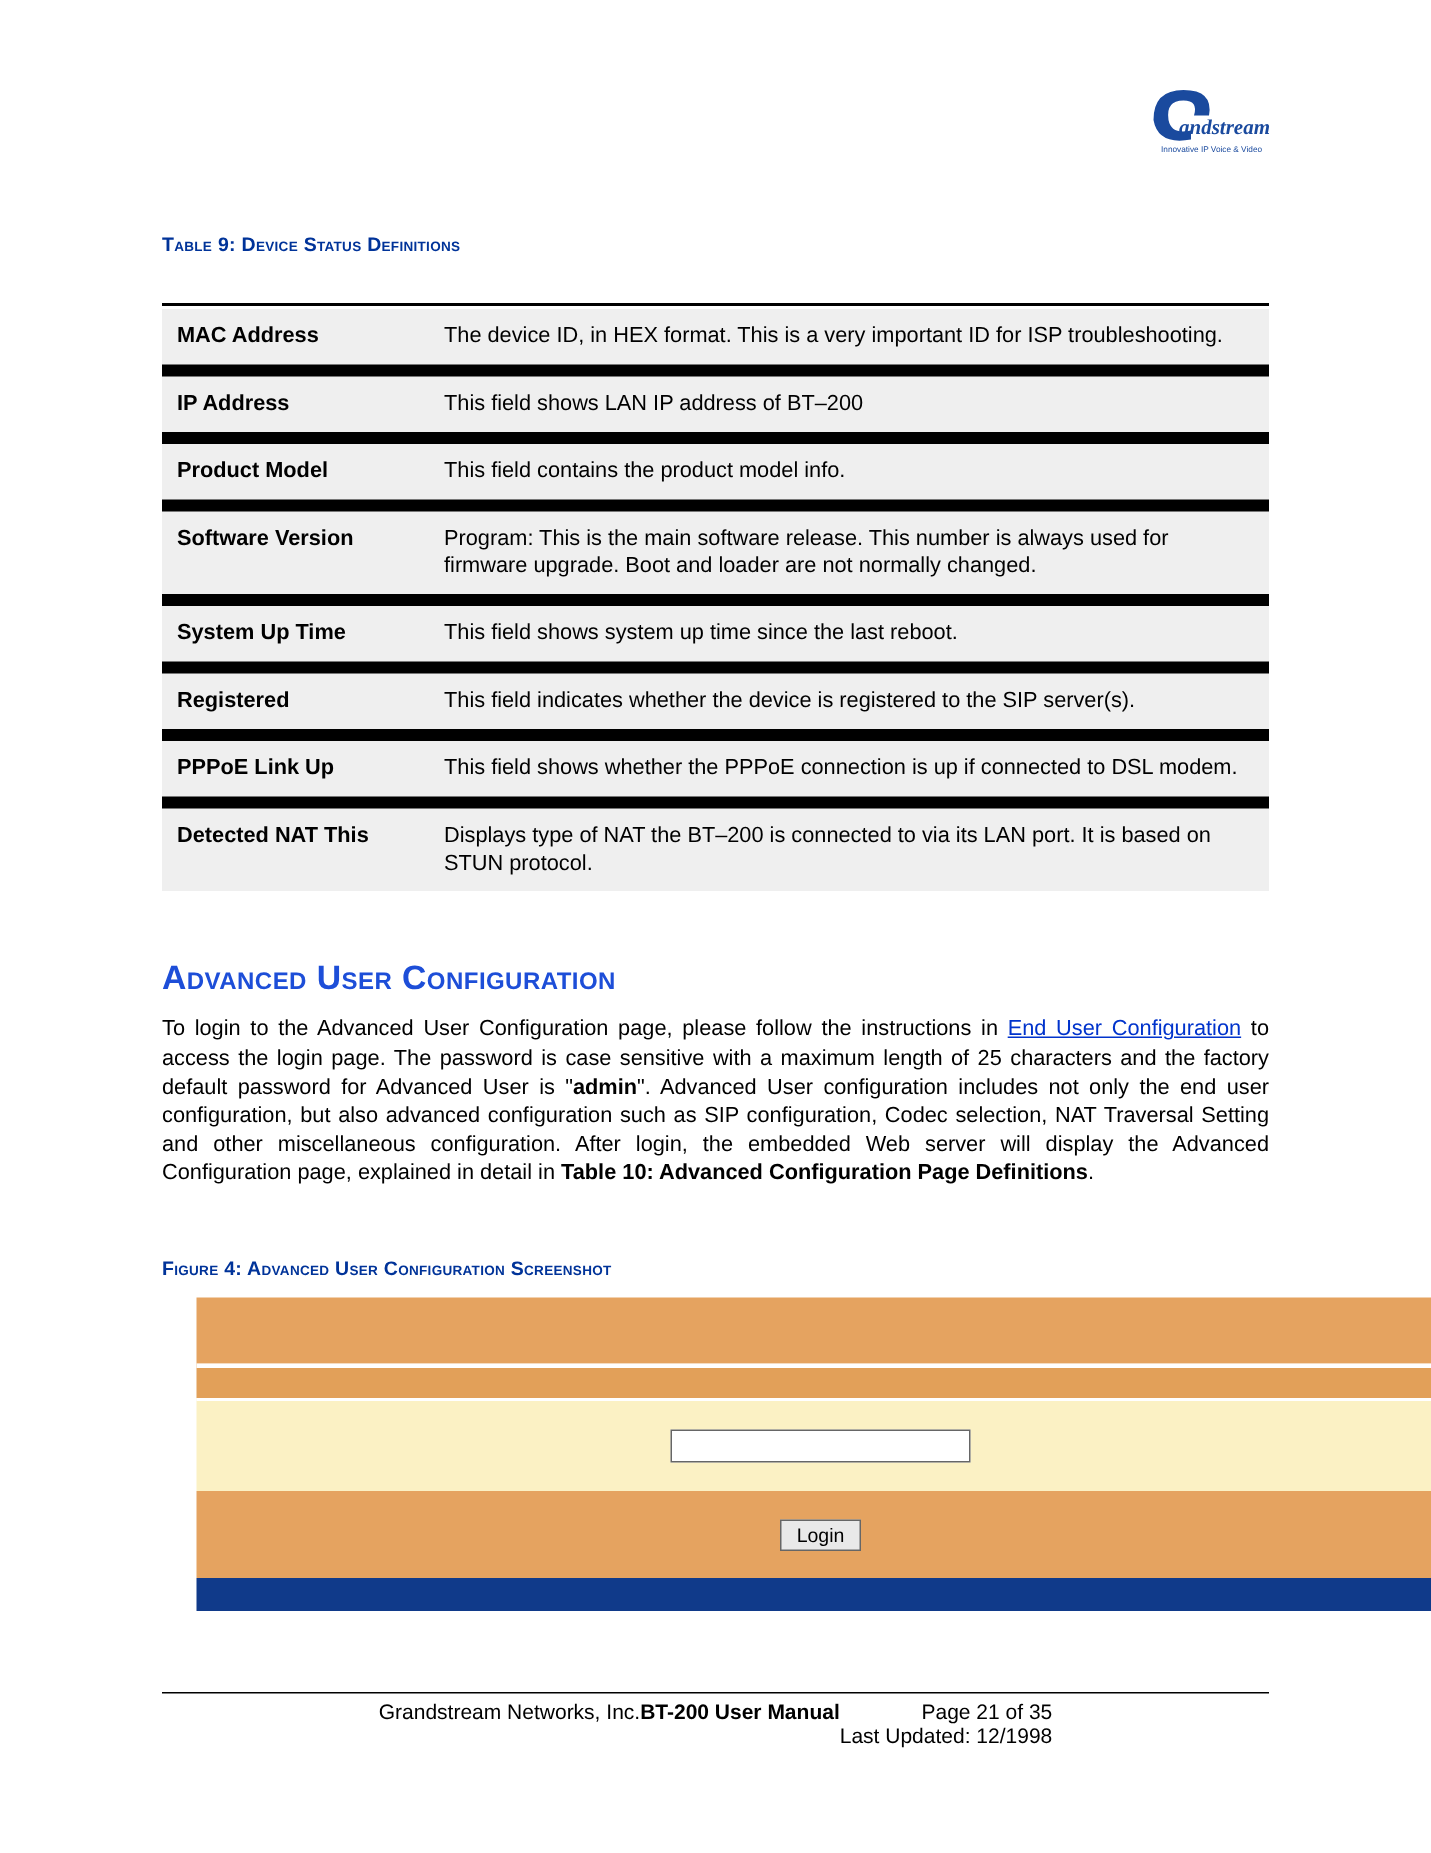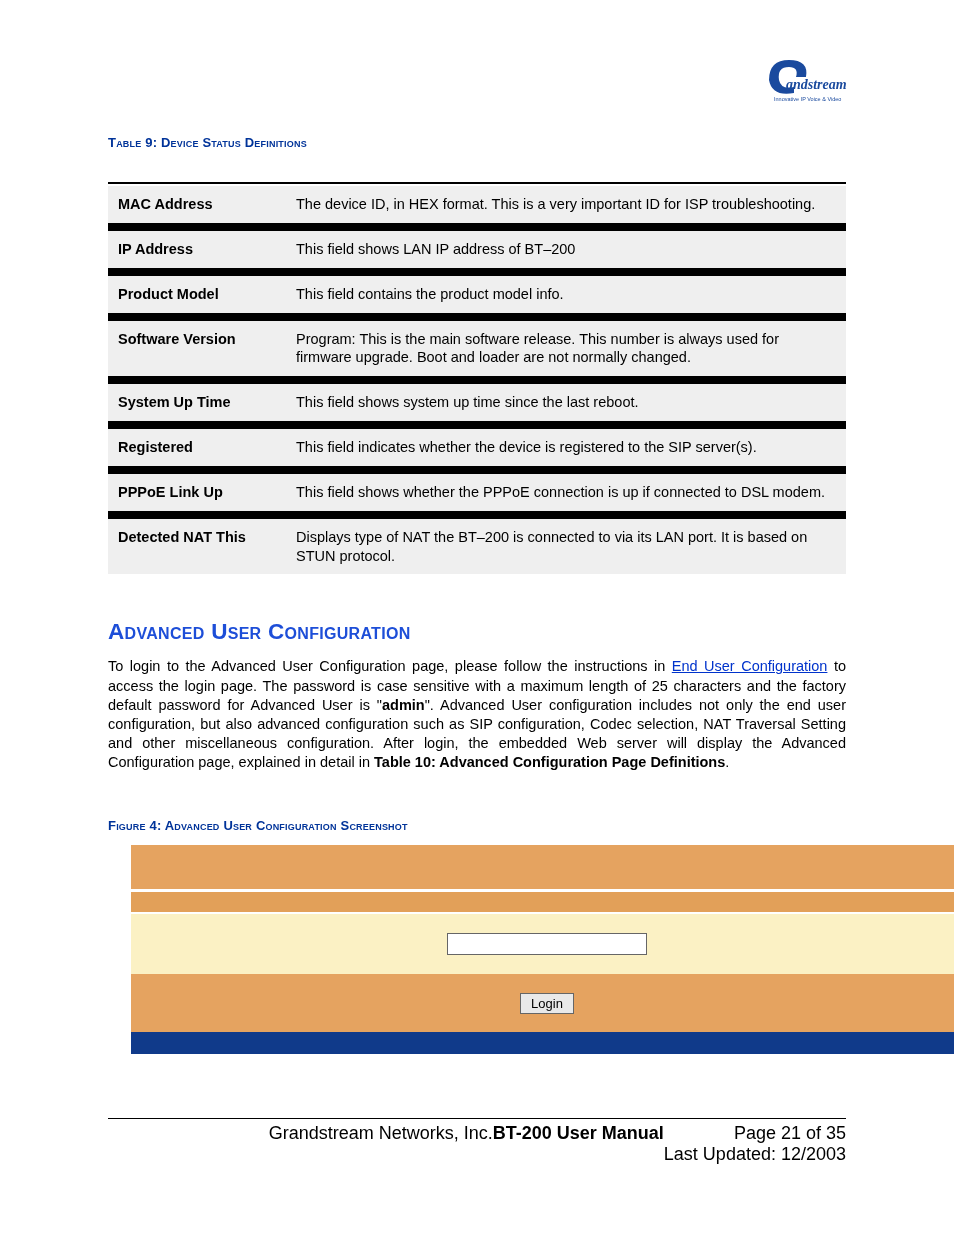"andstream" .page { padding: 40px 108px 40px 108px -> 60px 108px 40px 108px }
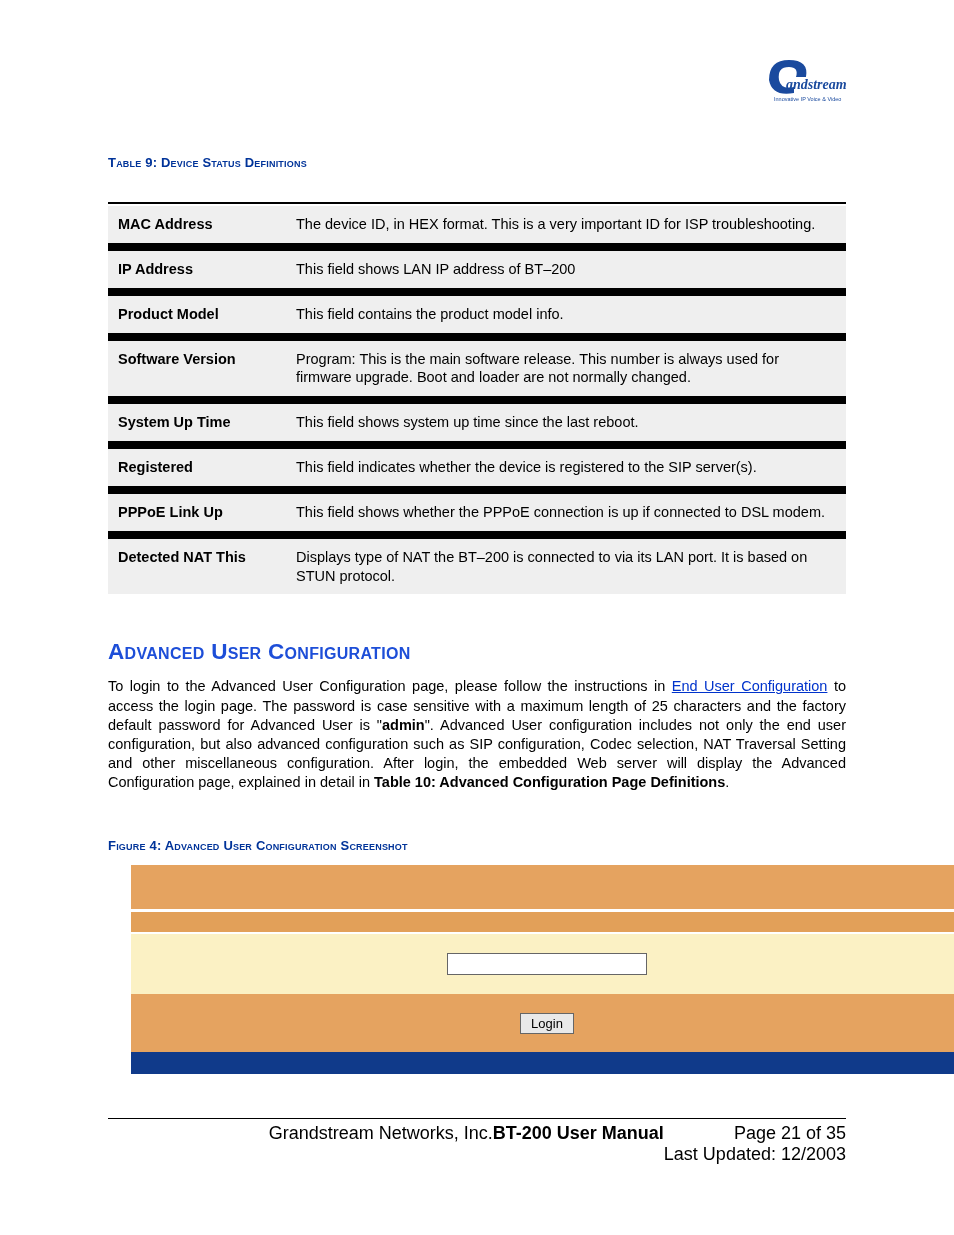"Grandstream Networks, Inc." .footer-row { font-size: 18px -> 14px; justify-content: flex-end -> center }
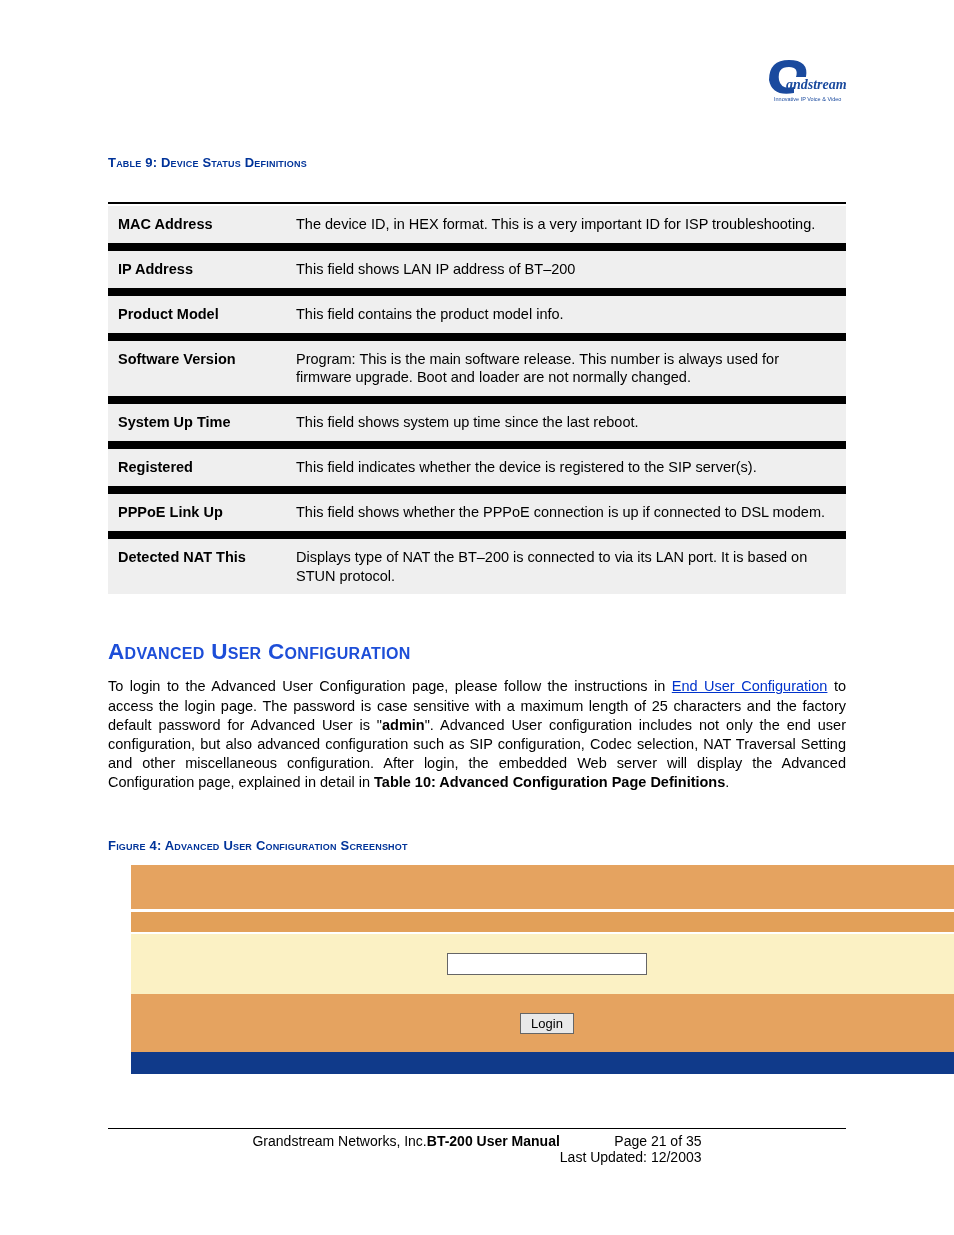"Last Updated: 12/2003" span { text: 12/2003 -> 12/1998 }
